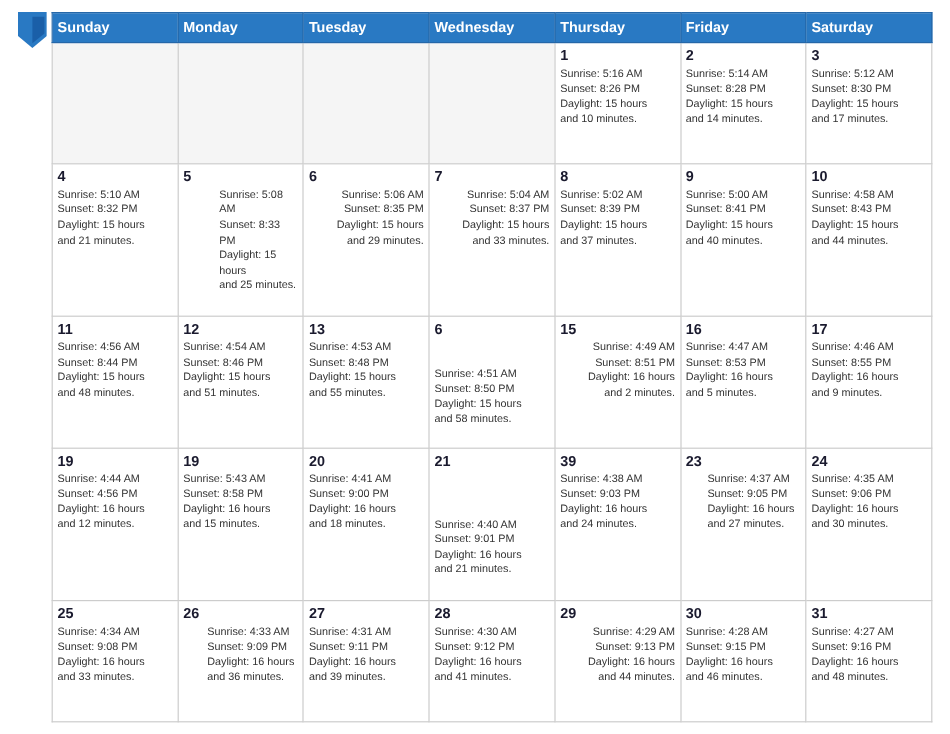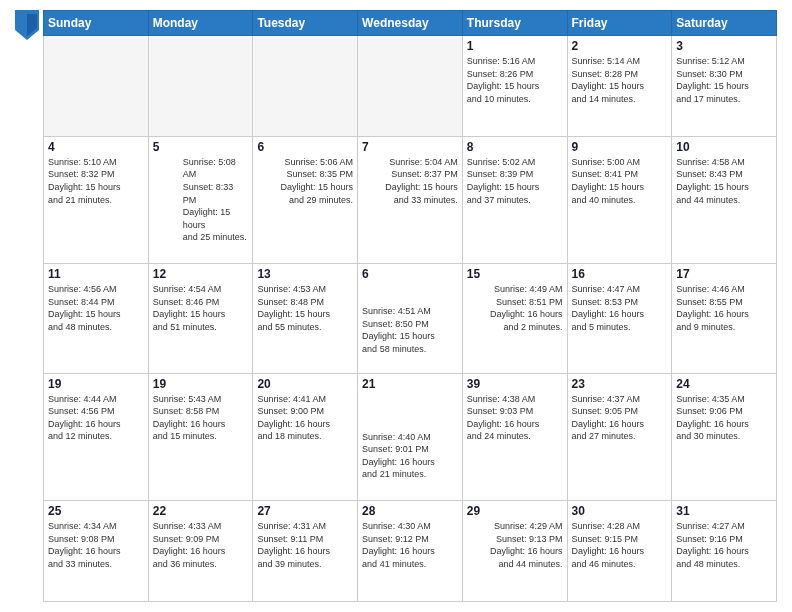"Sunrise: 4:37 AM" div.day-info { margin-left: none -> 18px }
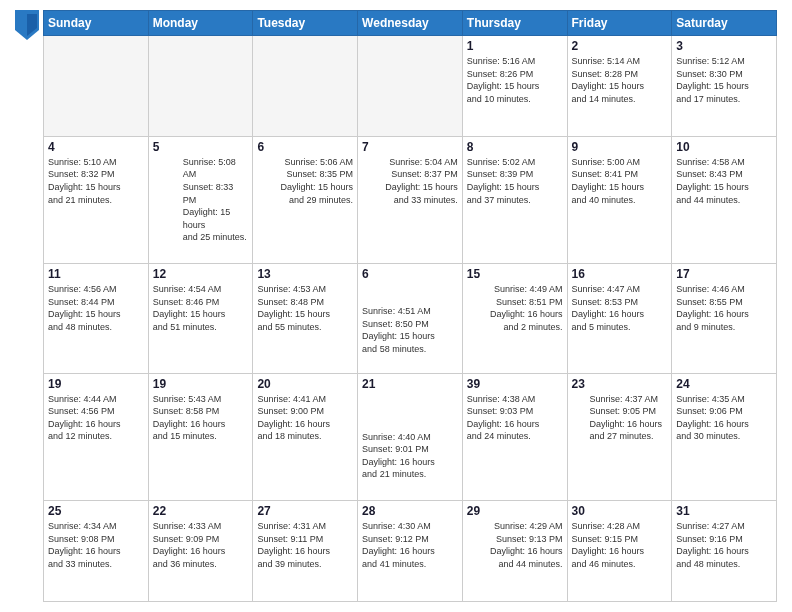"22" span.day-num { text: 22 -> 26 }
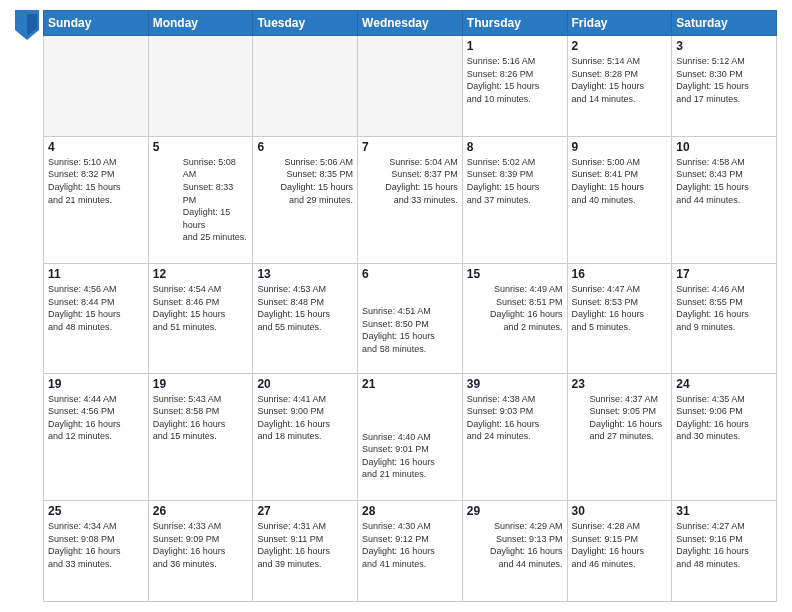"Sunrise: 4:33 AM" div.day-info { margin-left: none -> 20px }
